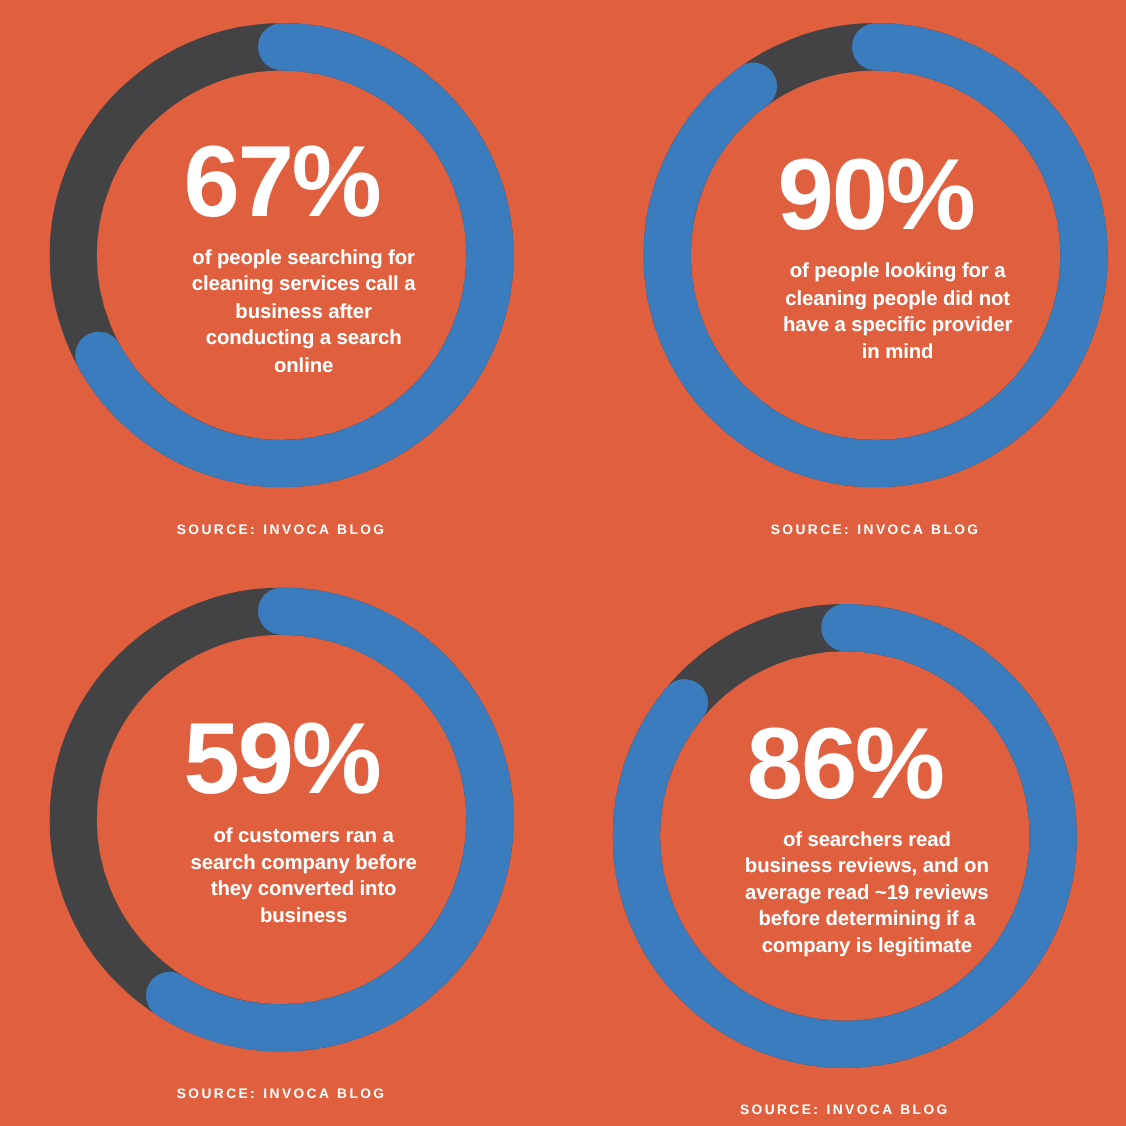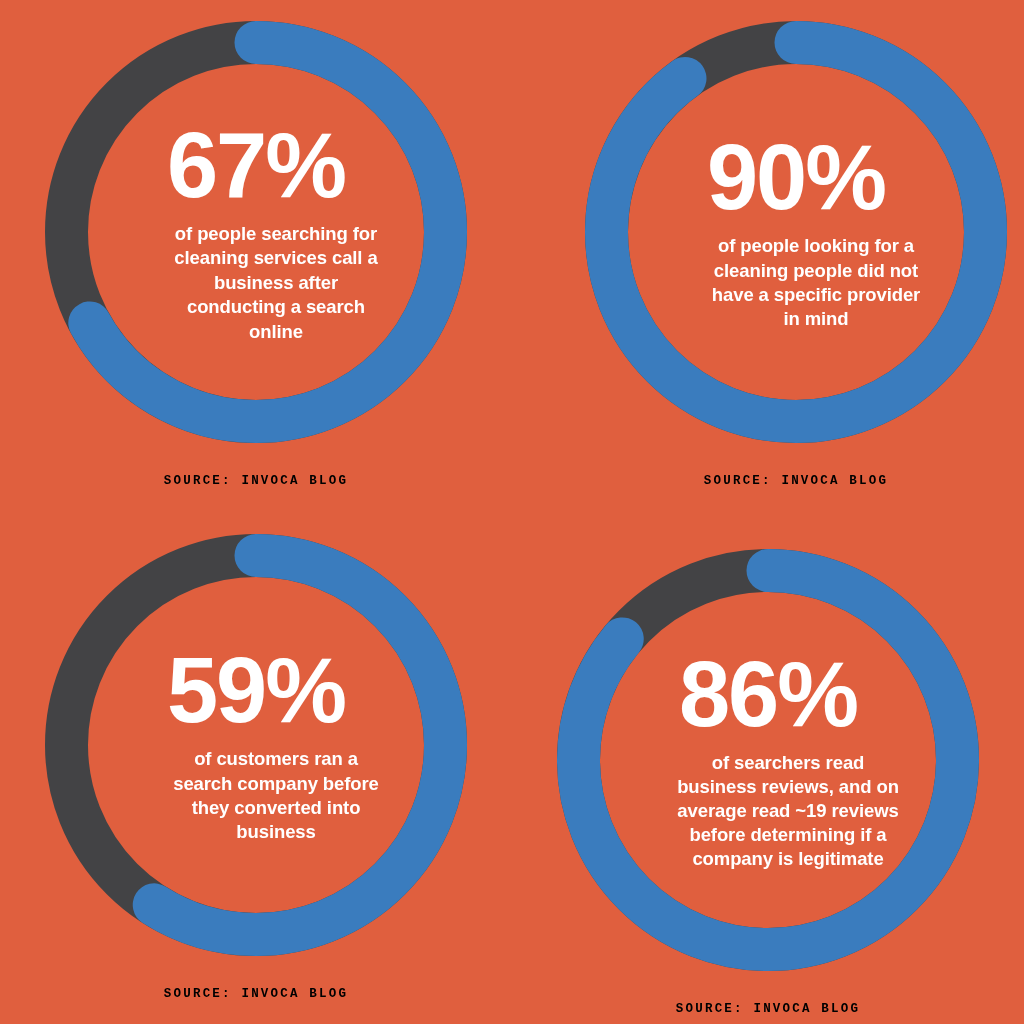"SOURCE: INVOCA BLOG" .source { color: #000000 -> #ffffff; font-family: Liberation Mono, monospace -> none }
